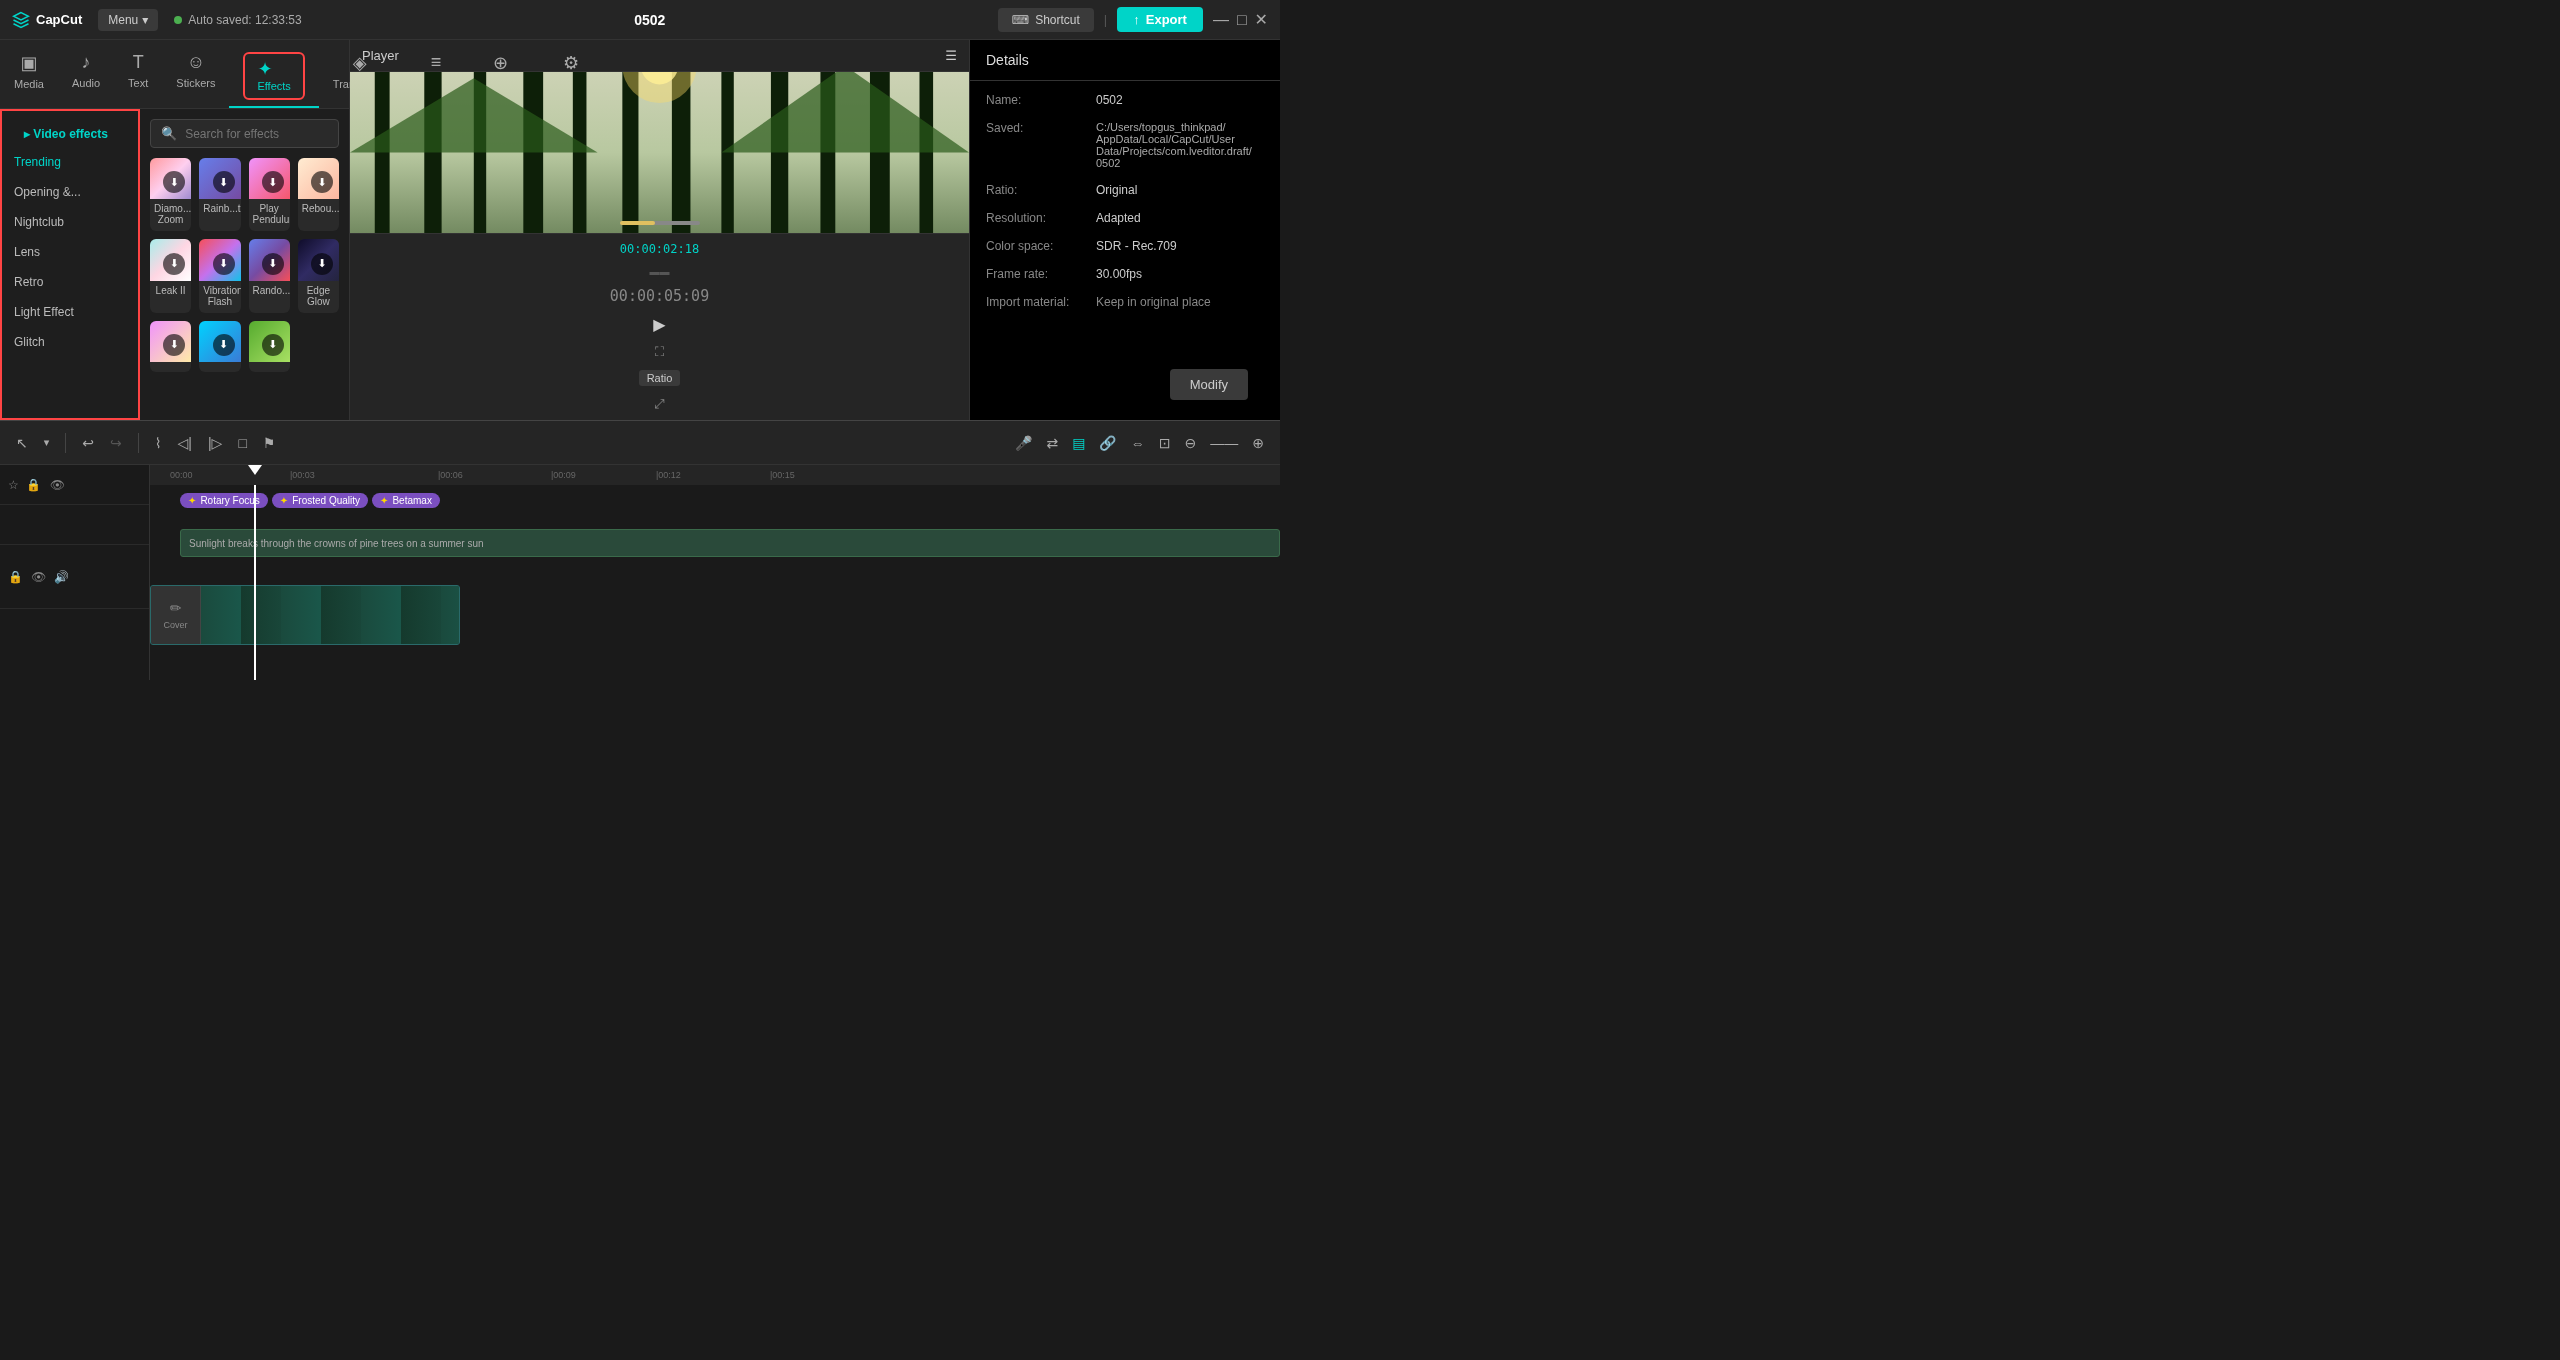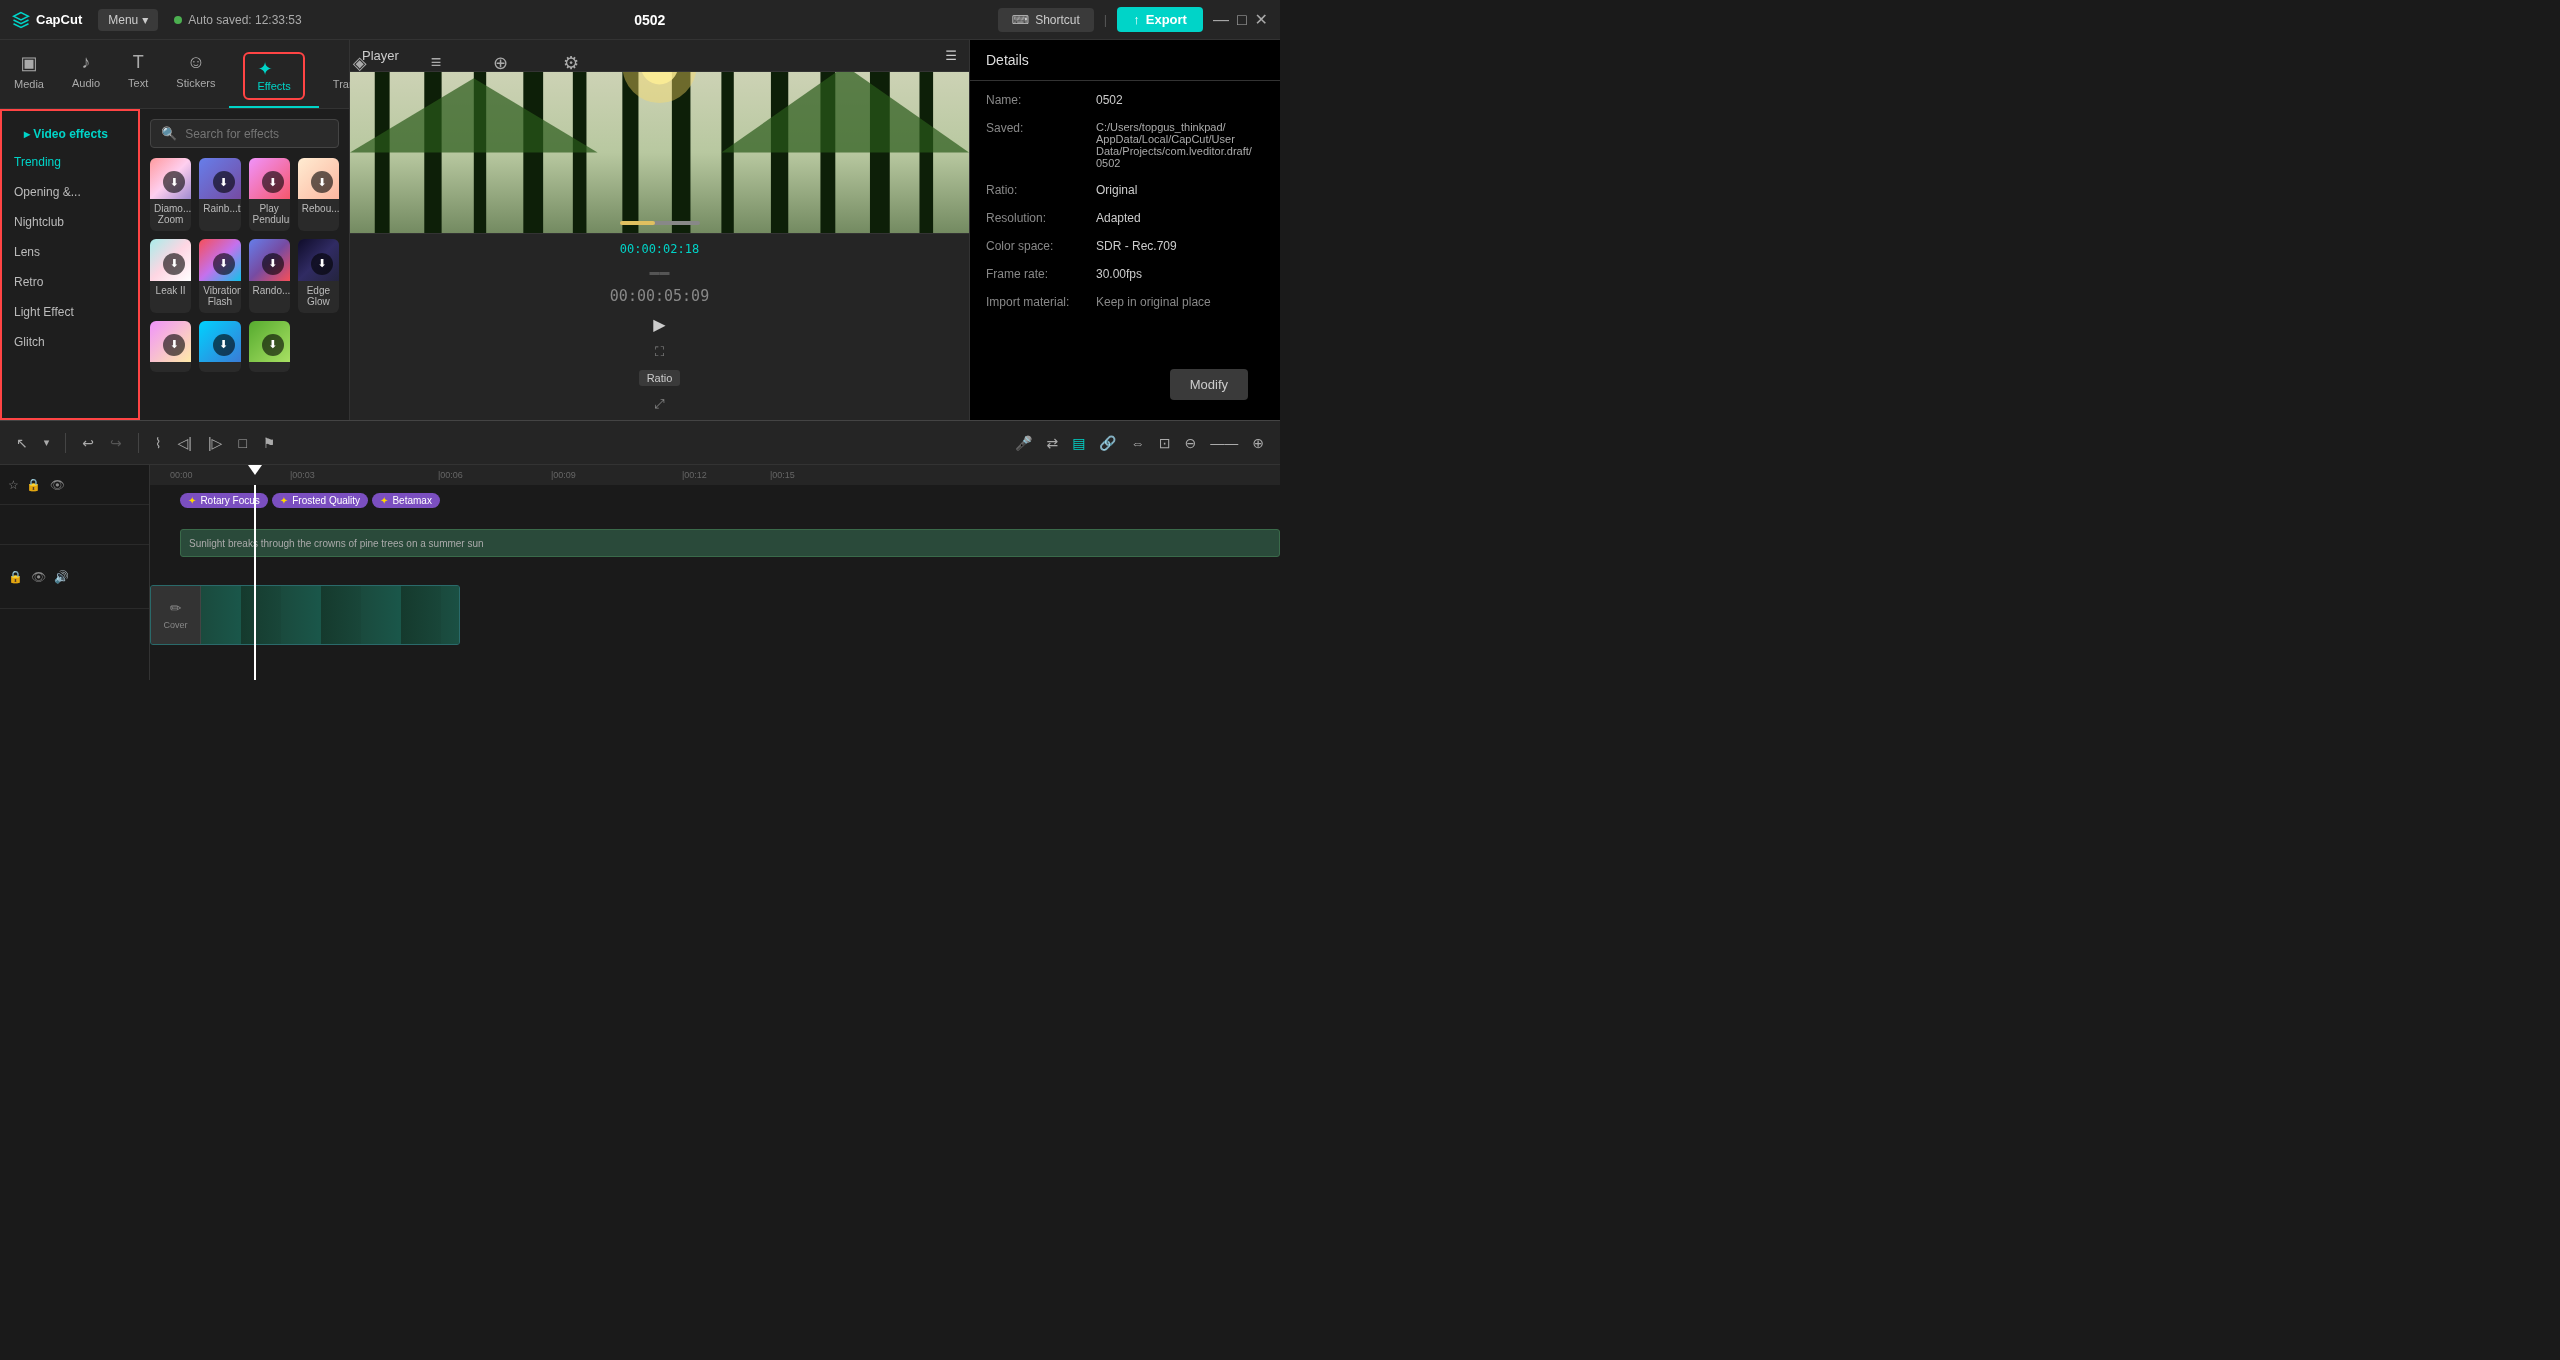"|00:12" span { left: 526px -> 500px }
